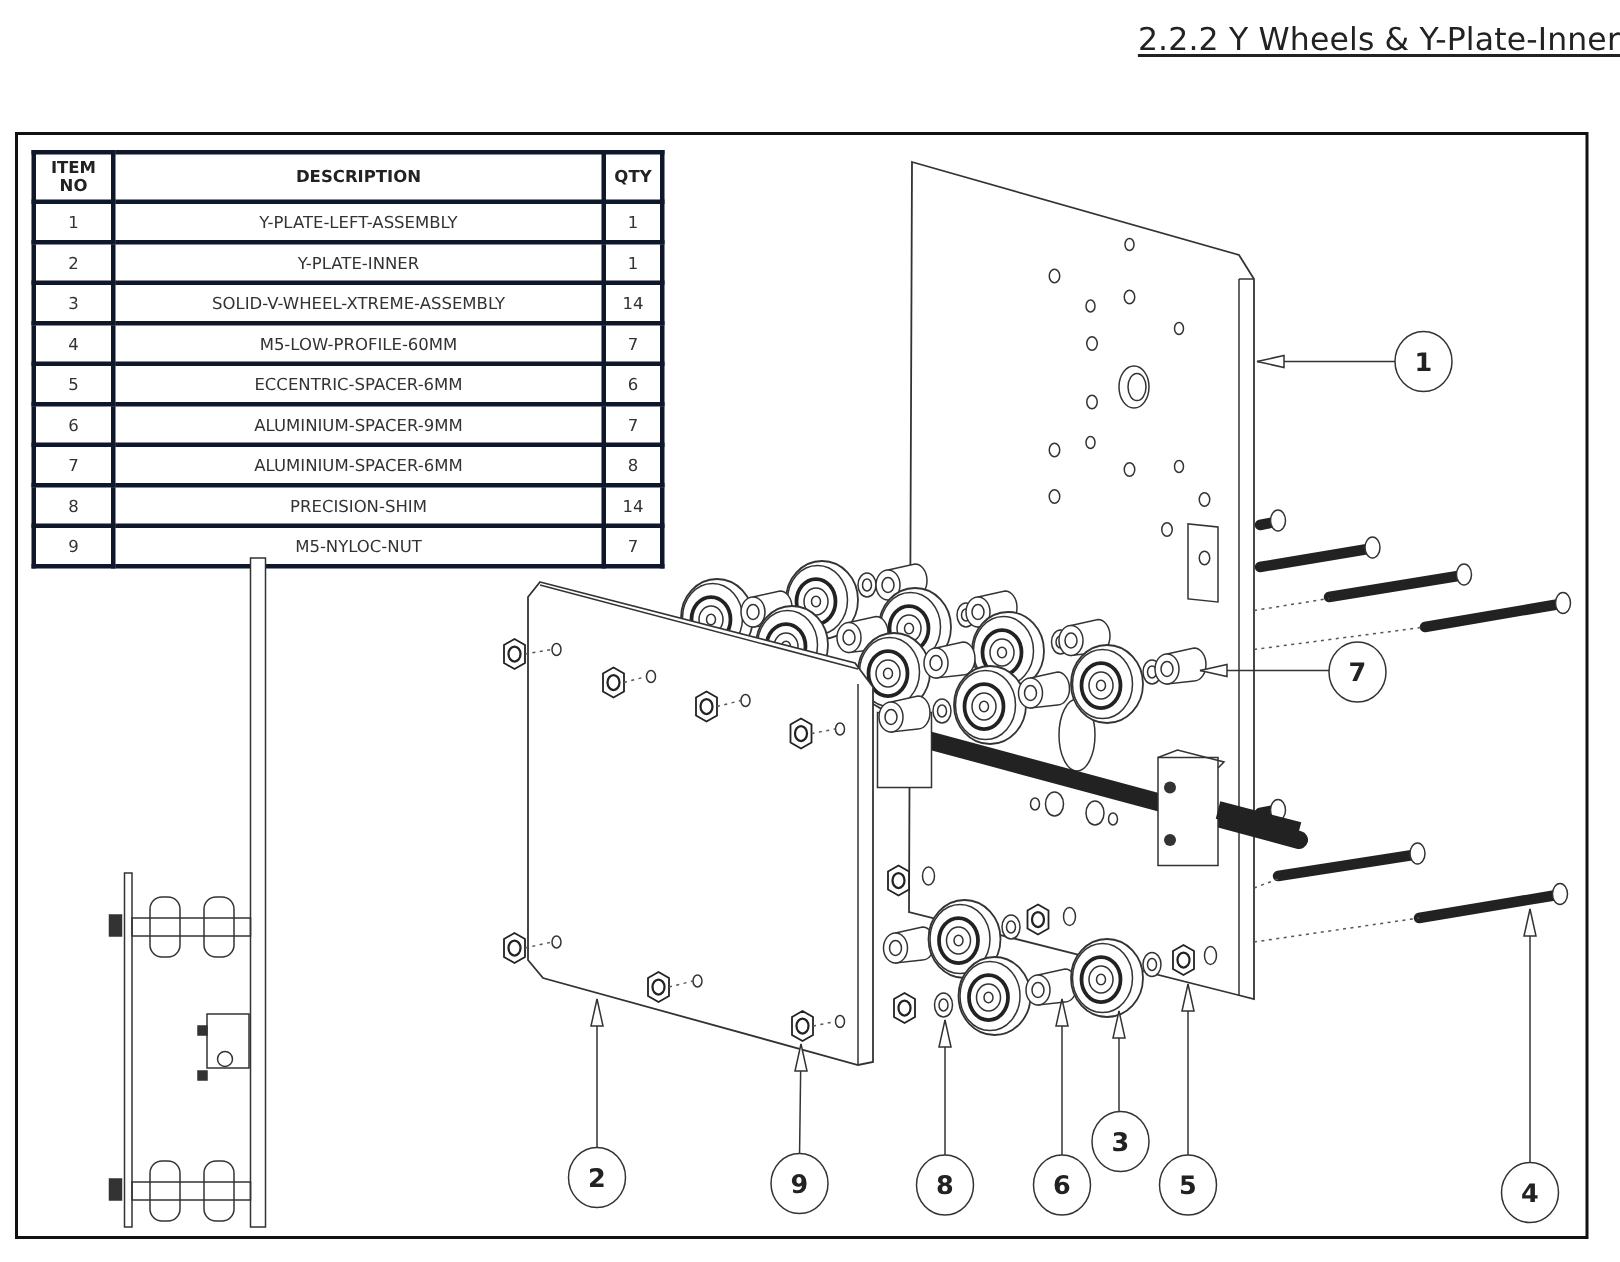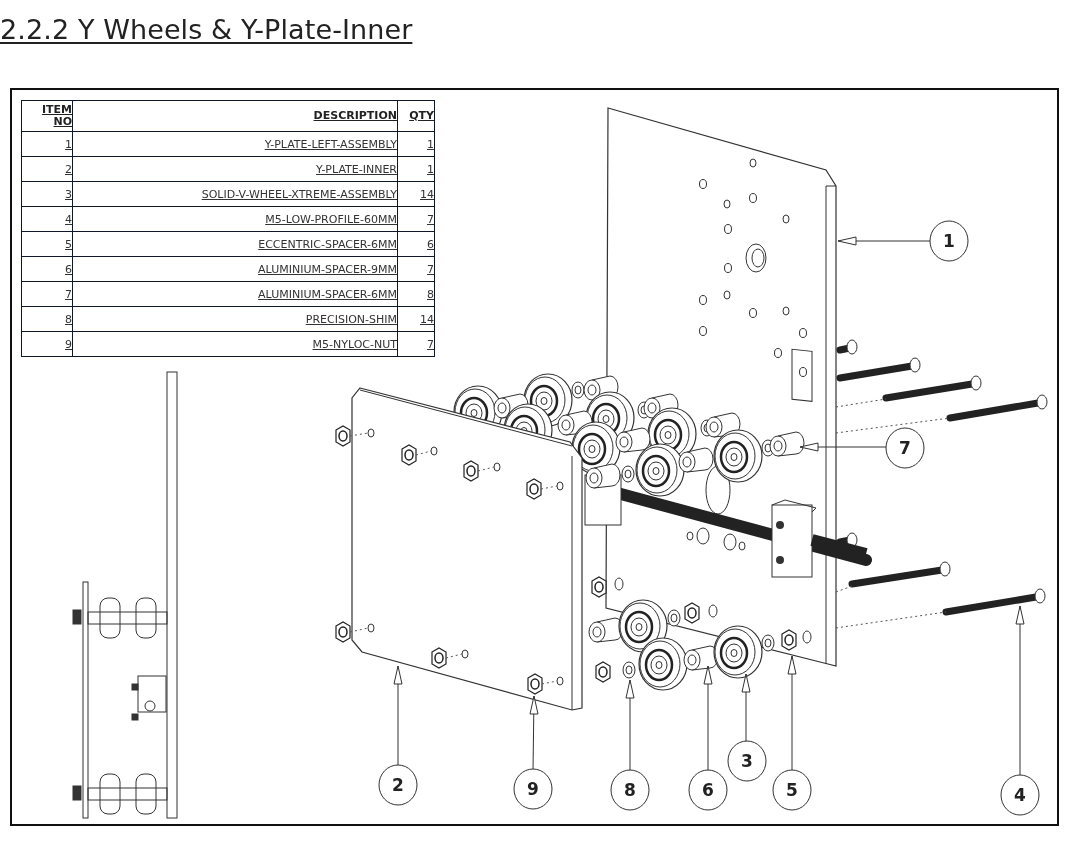"2.2.2 Y Wheels & Y-Plate-Inner" .title { font-size: 27px -> 21px; text-align: left -> right }
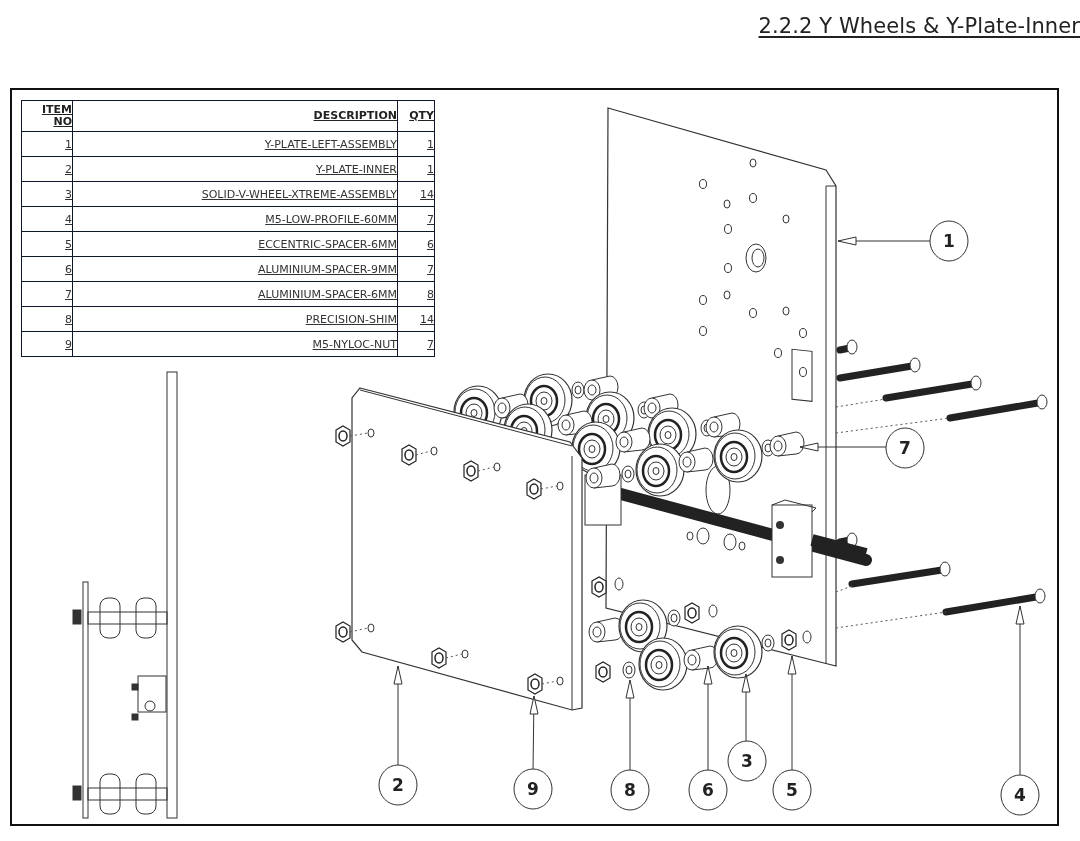"ITEM" table.bom th, table.bom td { border: 1px solid #0f172a -> 3px solid #0f172a; text-align: right -> center; text-decoration: underline -> none }
